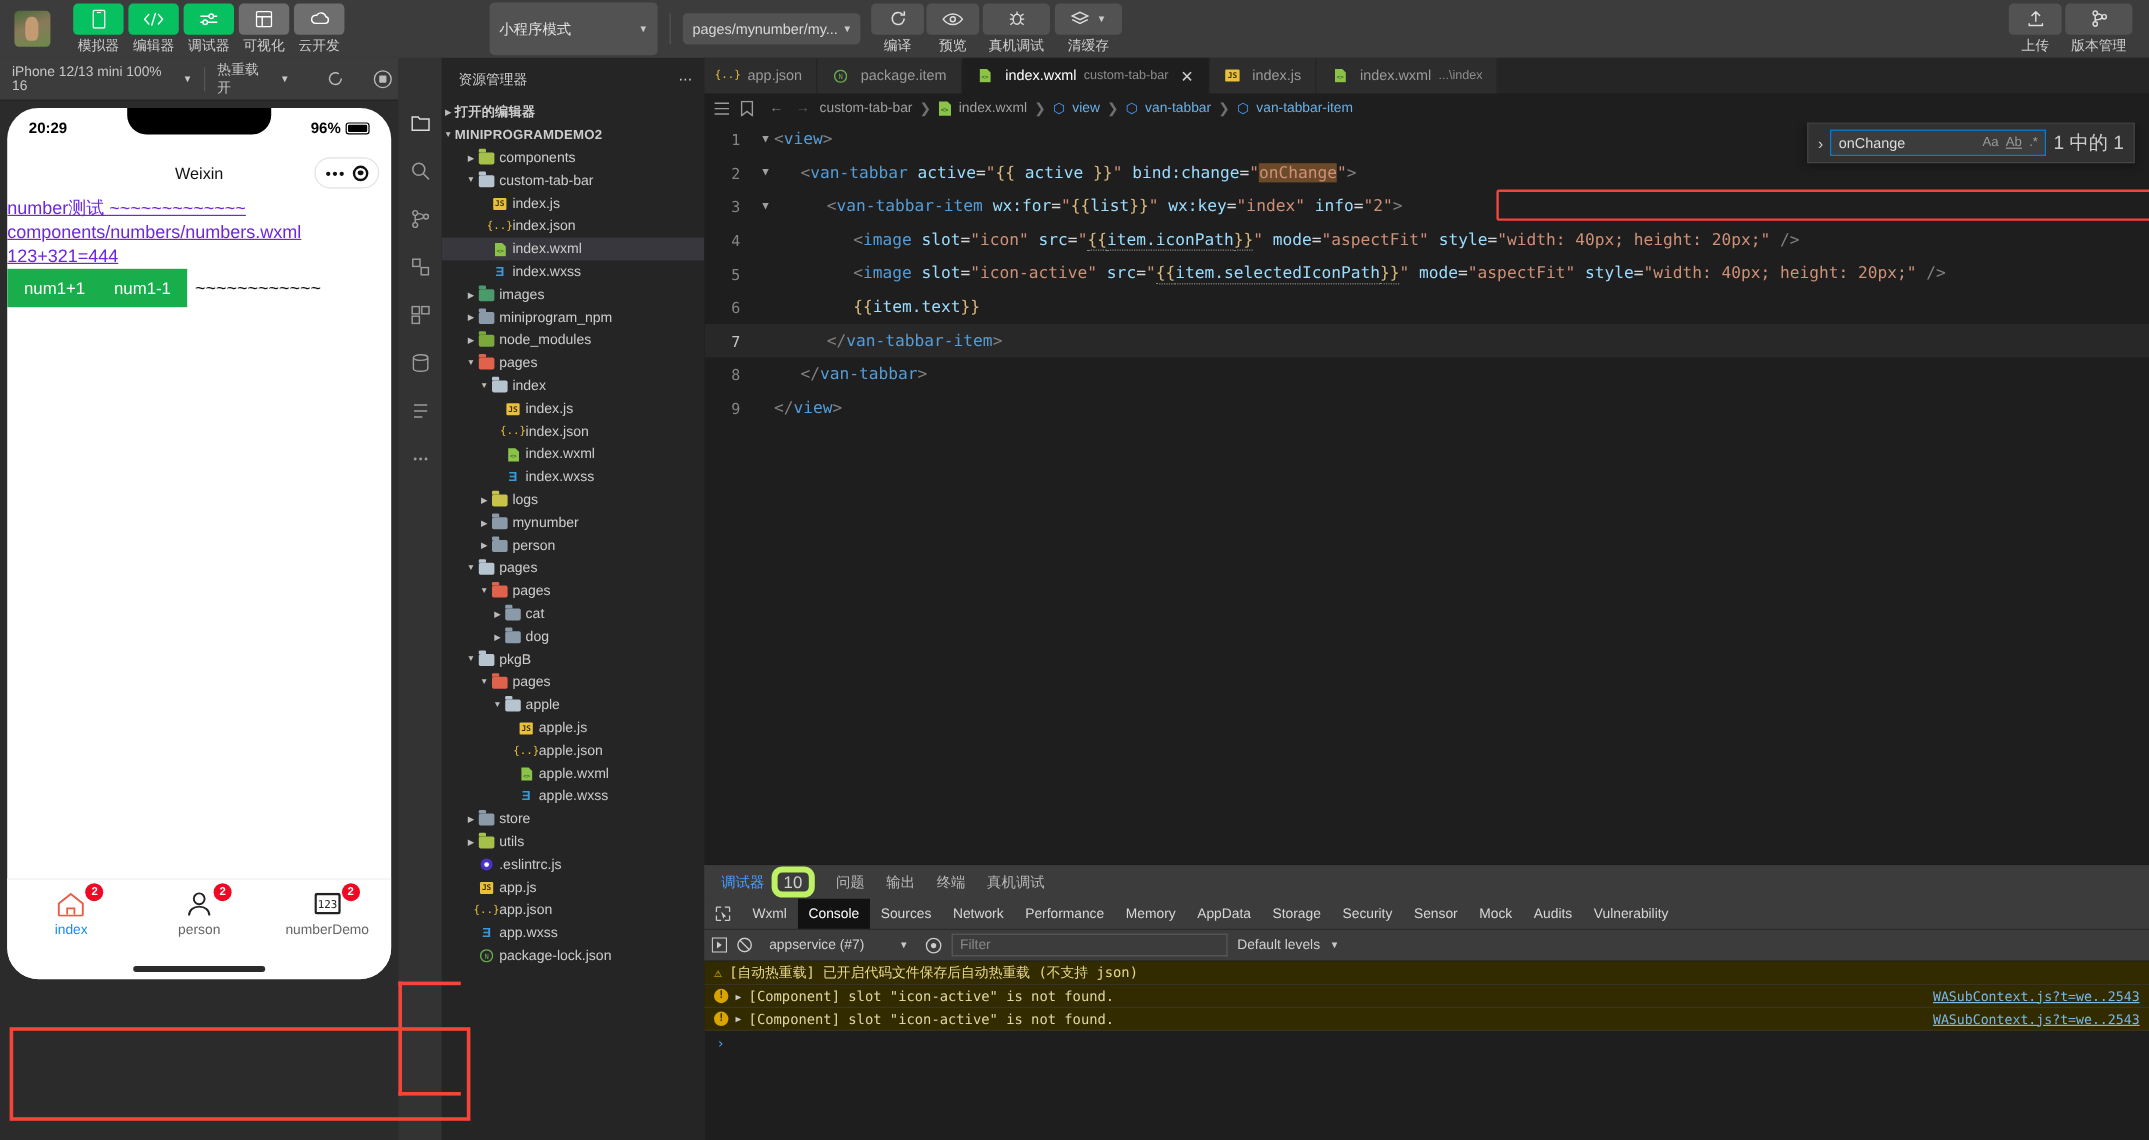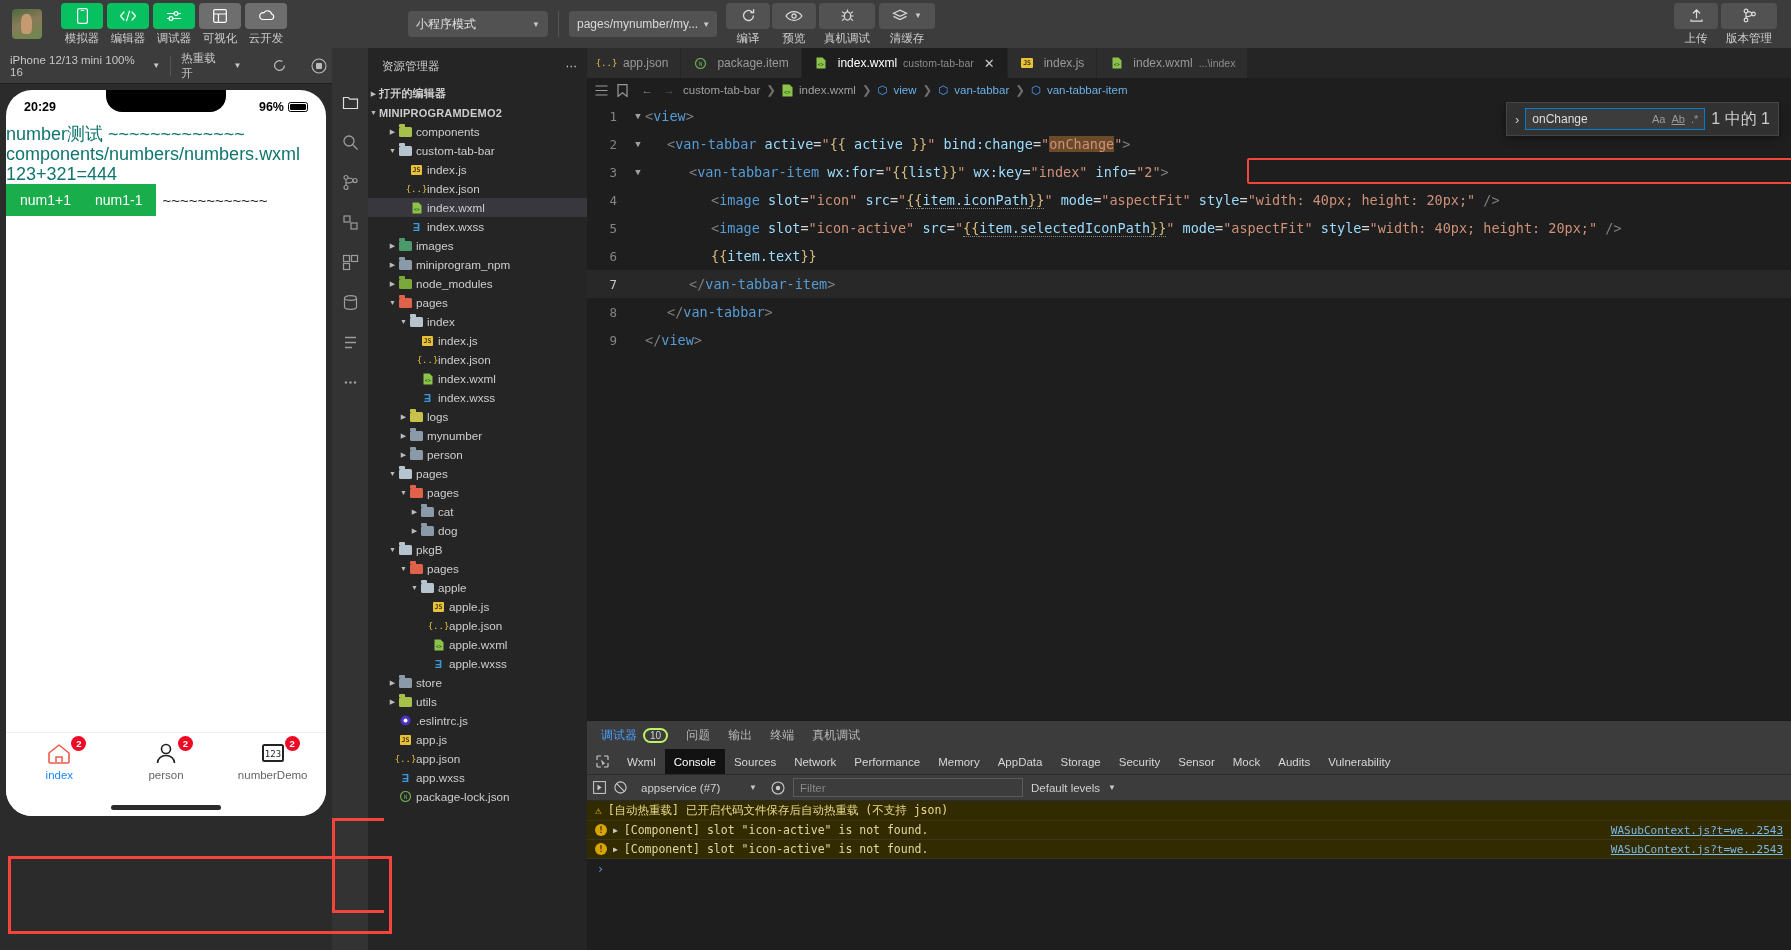"小程序模式" .mode-select { height: 26px -> 44px }
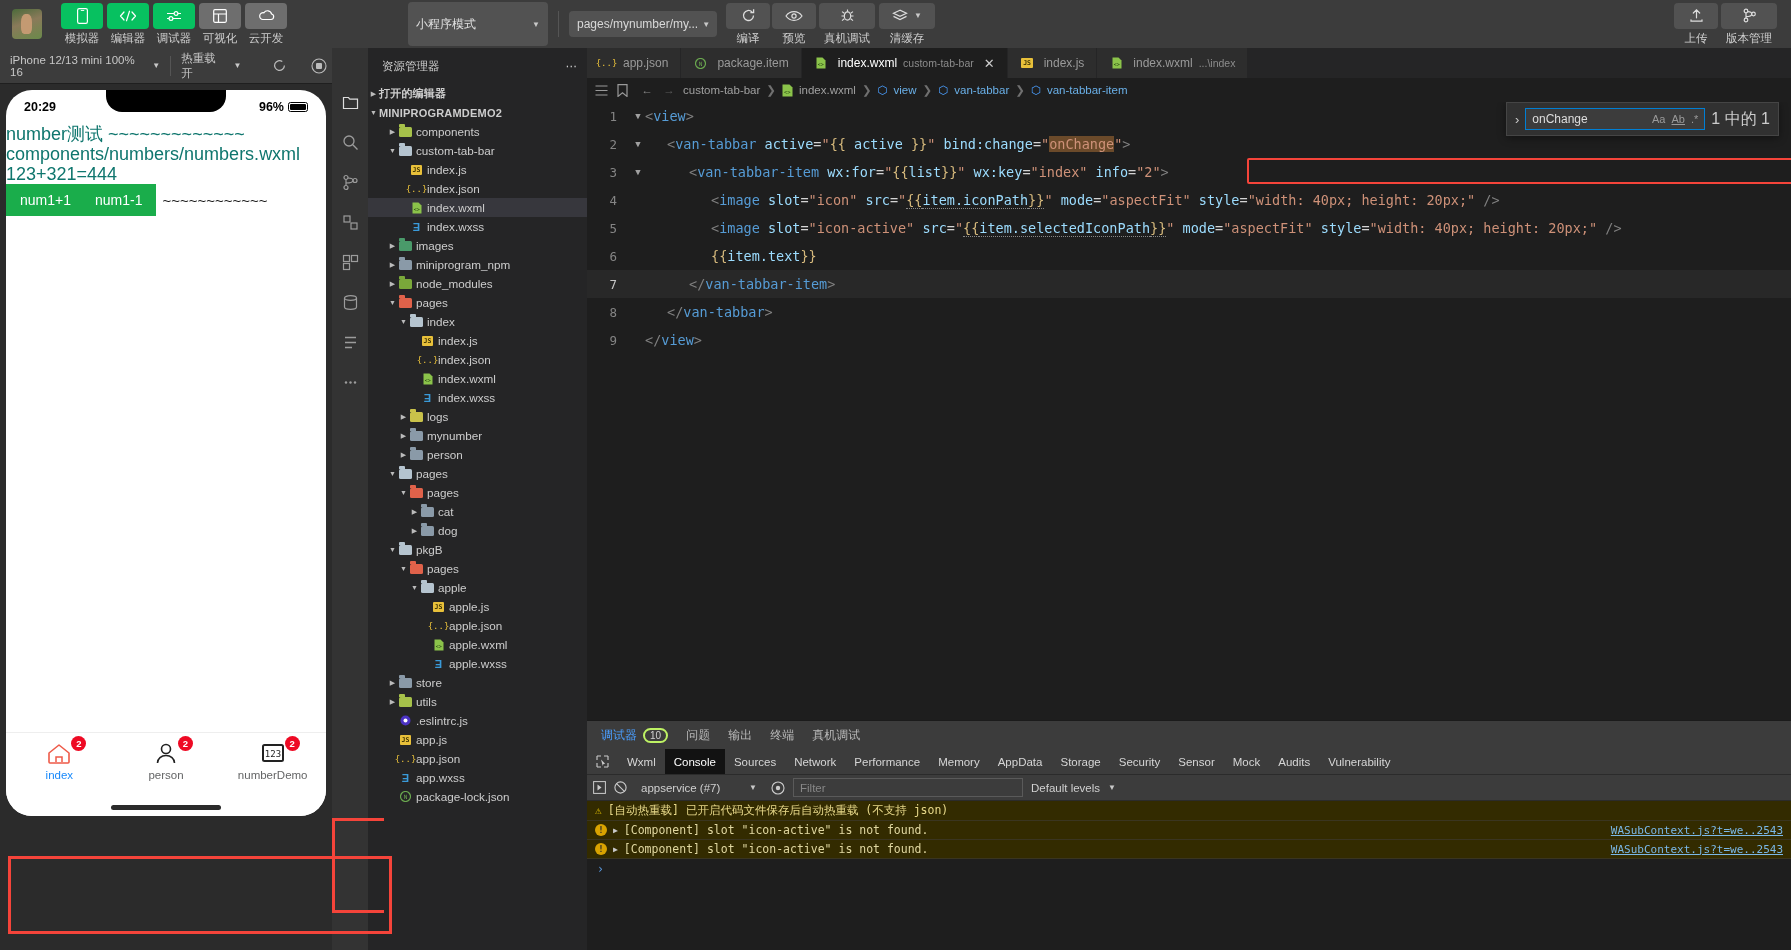"Weixin" div.nav-bar { html: none -> <div> <div>Weixin</div> <div> <span>•••</span> <span></span> </div> </div> }
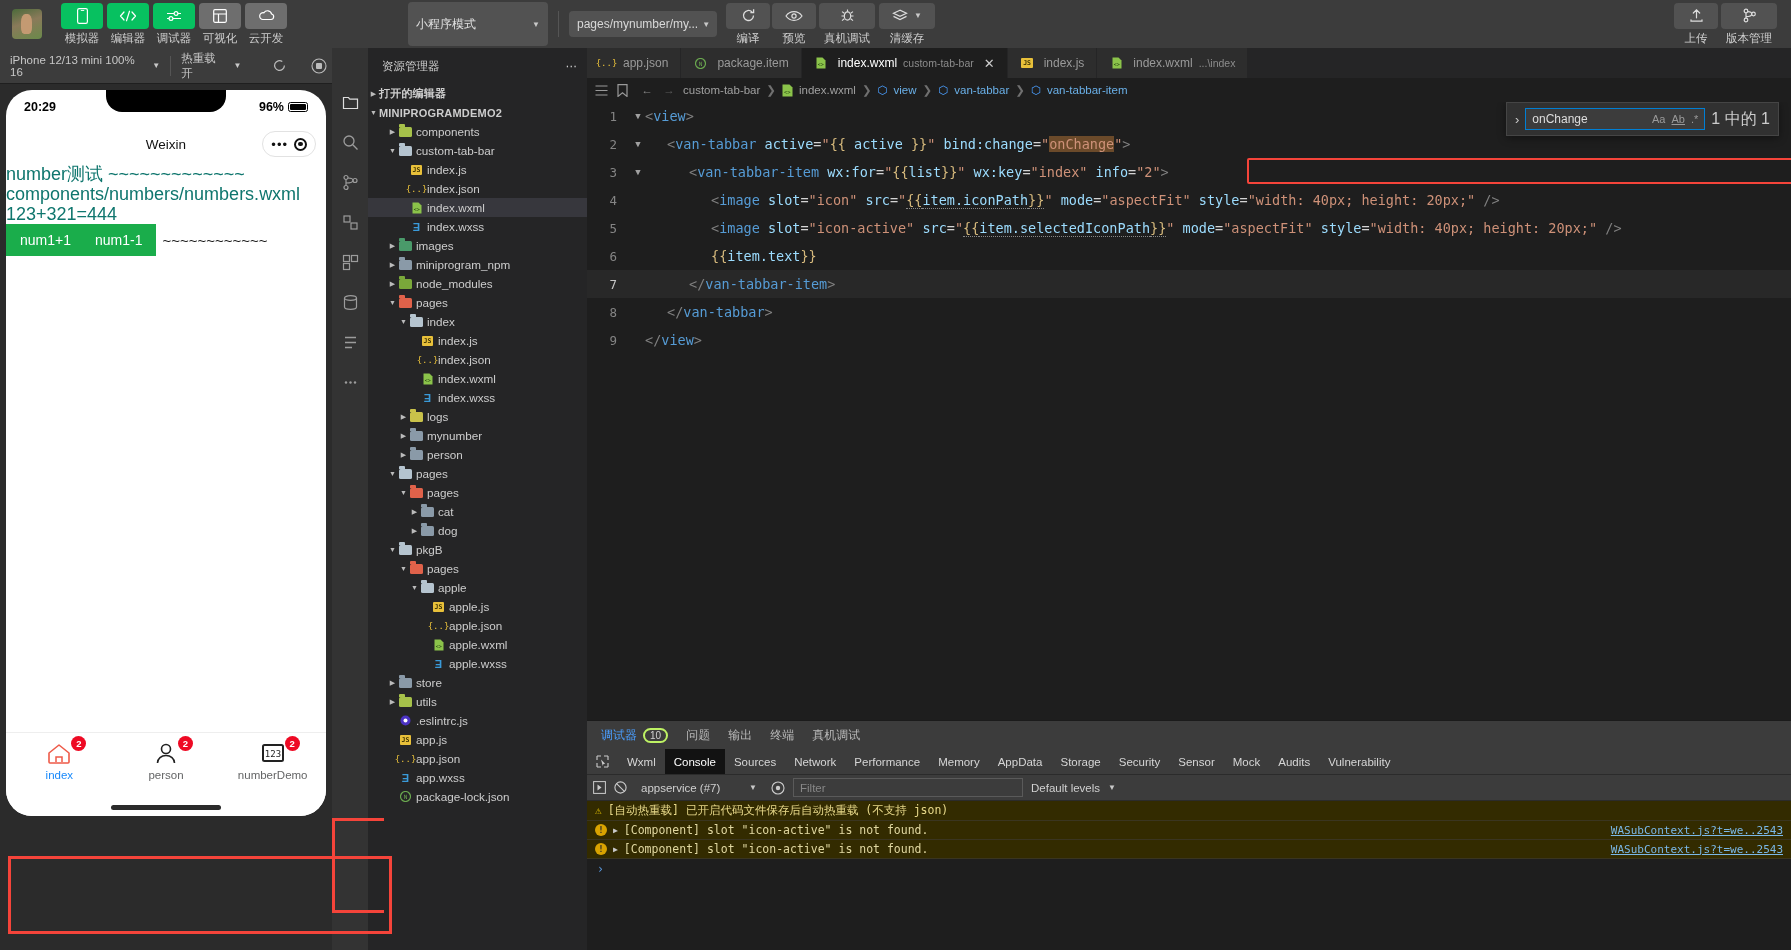"number测试 ~~~~~~~~~~~~~" .page-line { color: #0f766e -> #6d28d9; font-size: 18px -> 15px; text-decoration: none -> underline }
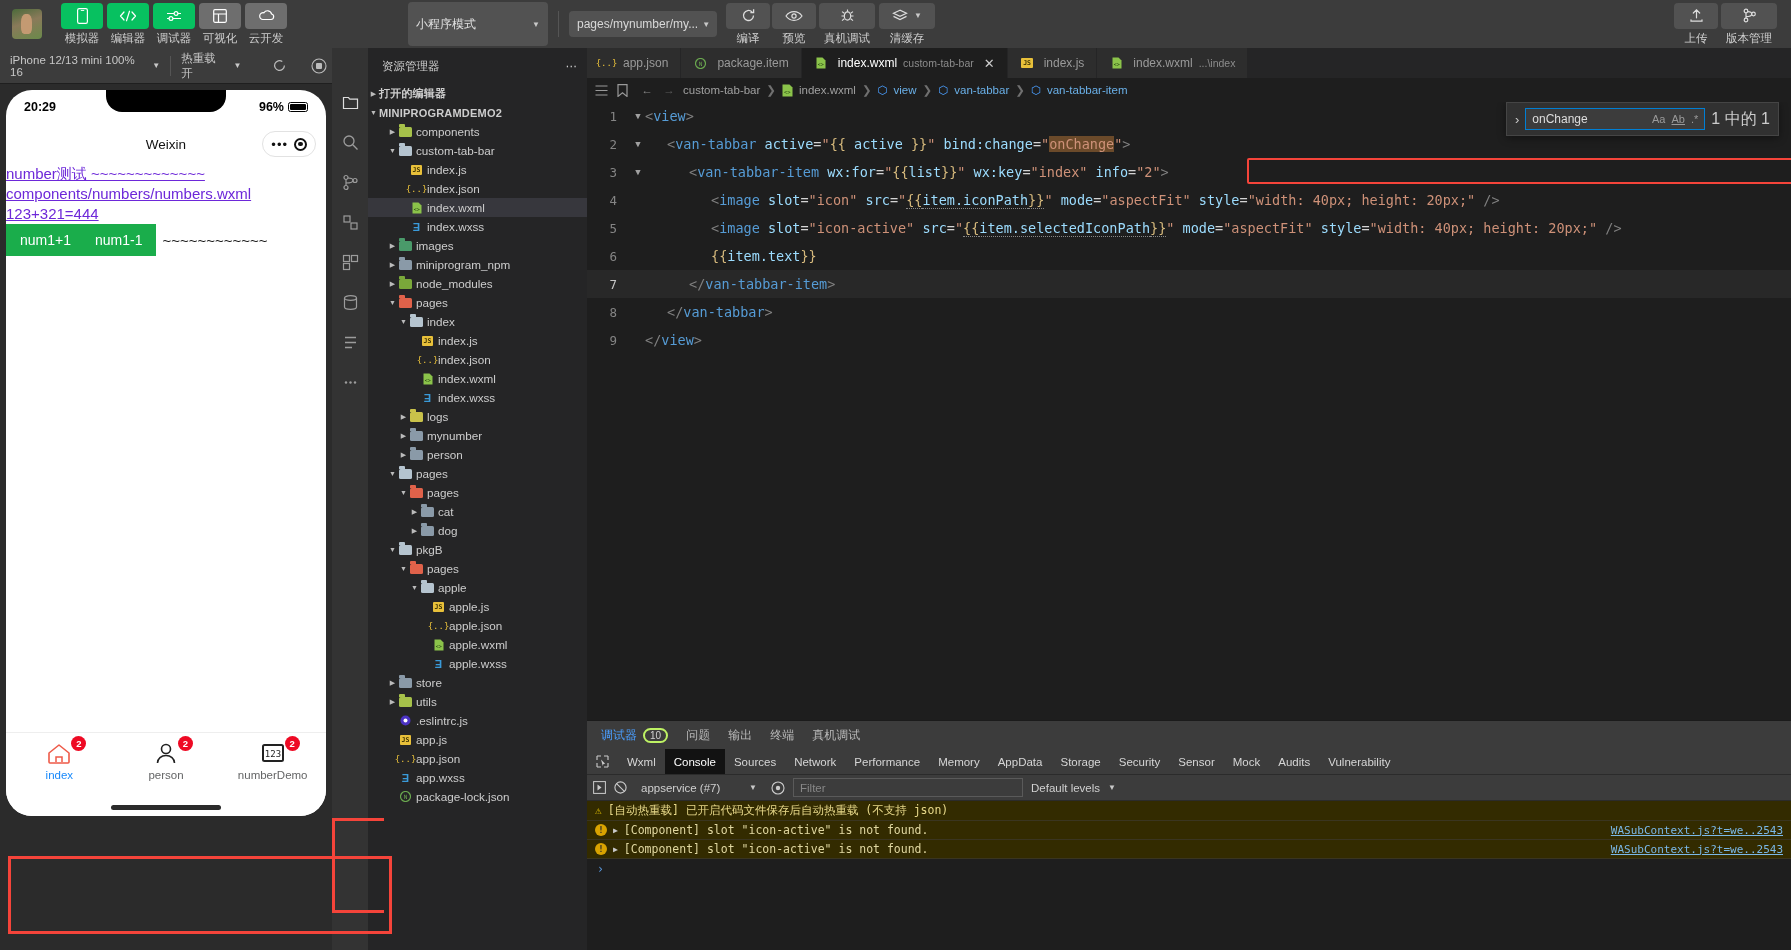"10" .cnt-pill { border: 2px solid #bef264 -> 5px solid #bef264; font-size: 10px -> 14px }
